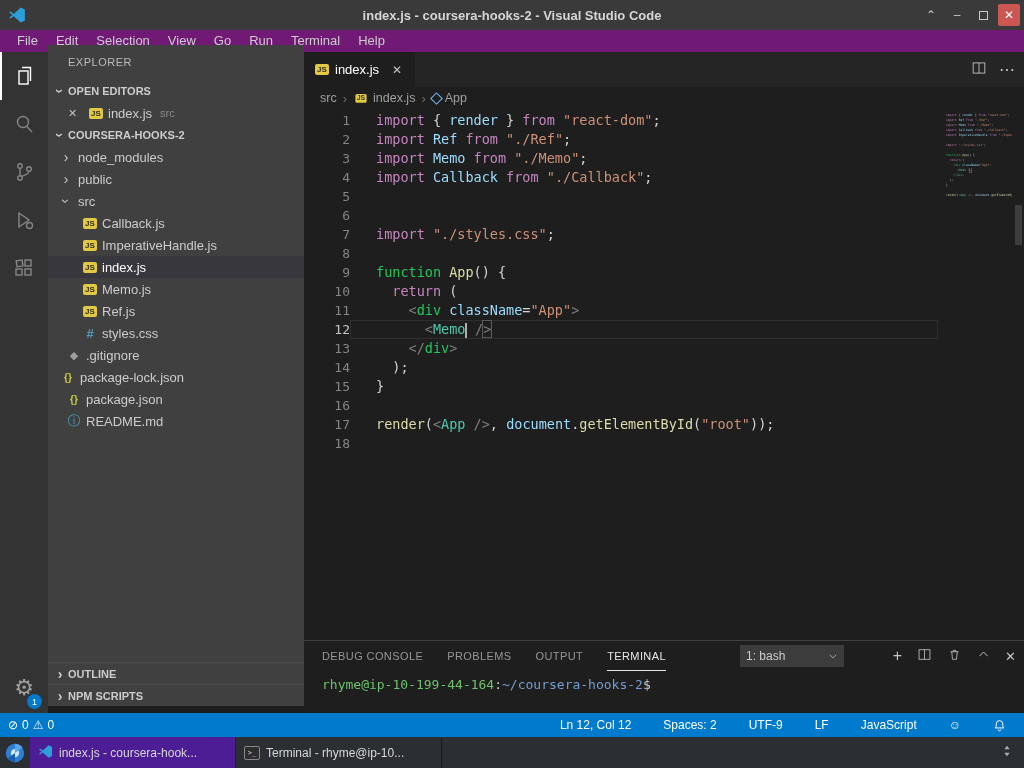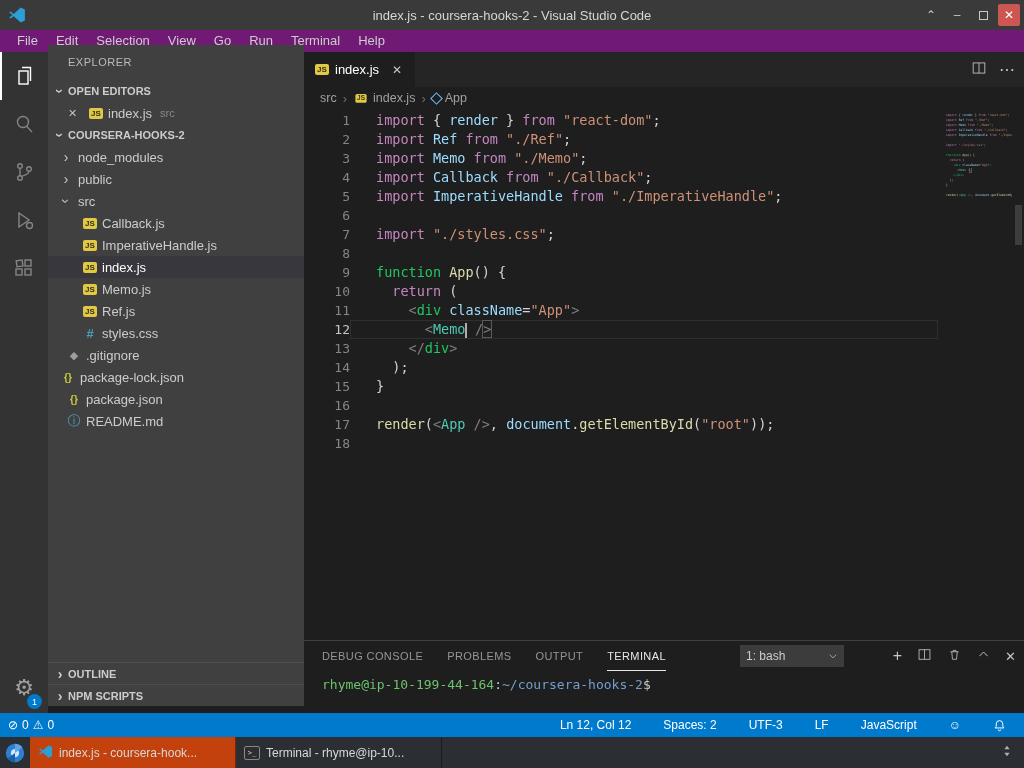"index.js - coursera-hooks-2 - Visual" #window-title { font-weight: normal -> bold }
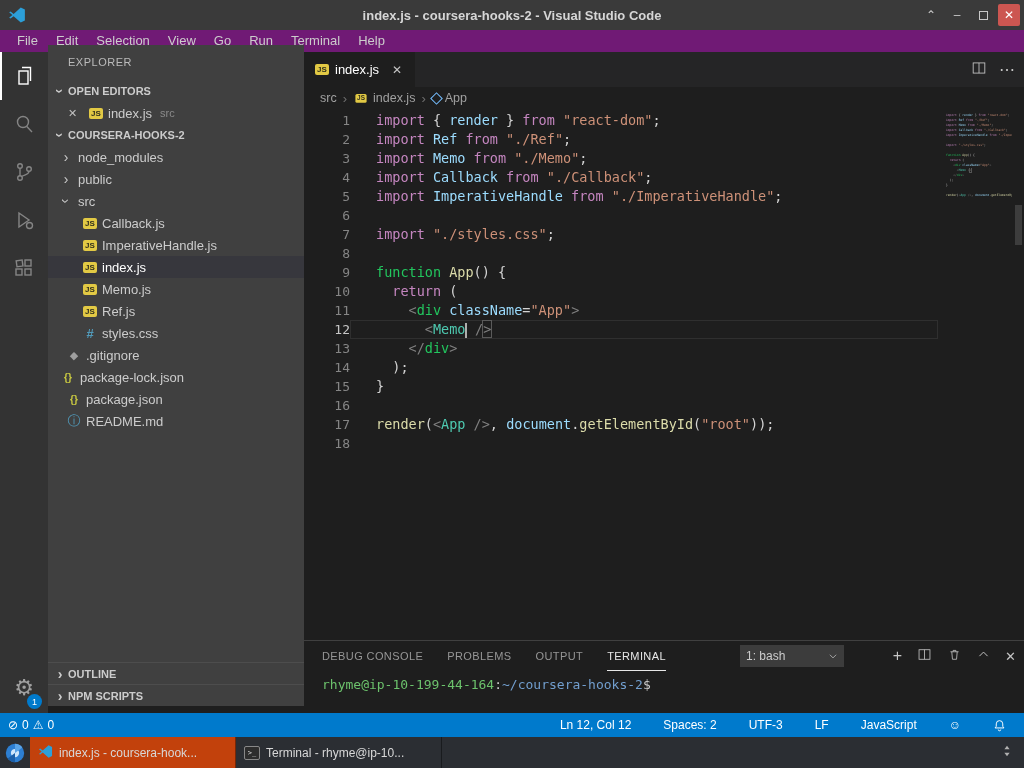"import ImperativeHandle from" span.lc { html: <span><span>import</span><span> </span><span>ImperativeHandle</span><span> </span><span>from</span><span> </span><span>"./ImperativeHandle"</span><span>;</span></span> -> none }
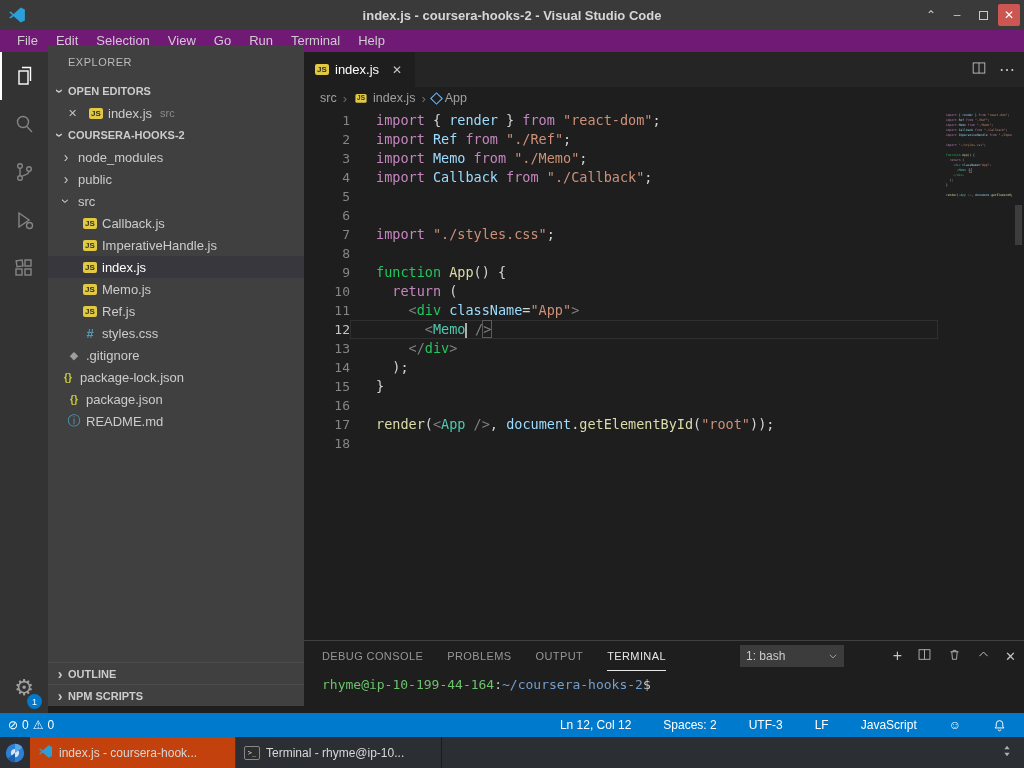"UTF-3" span.sb-item { text: UTF-3 -> UTF-9 }
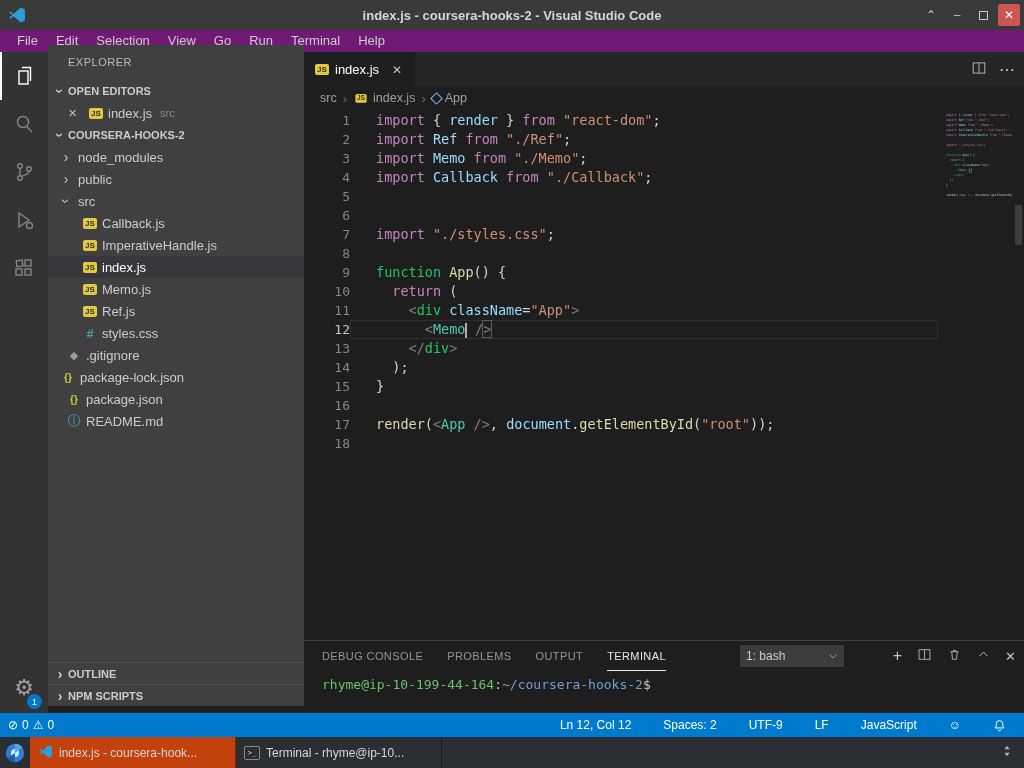"index.js - coursera-hook..." .task-btn.active { background: #c2410c -> #4c1d95 }
